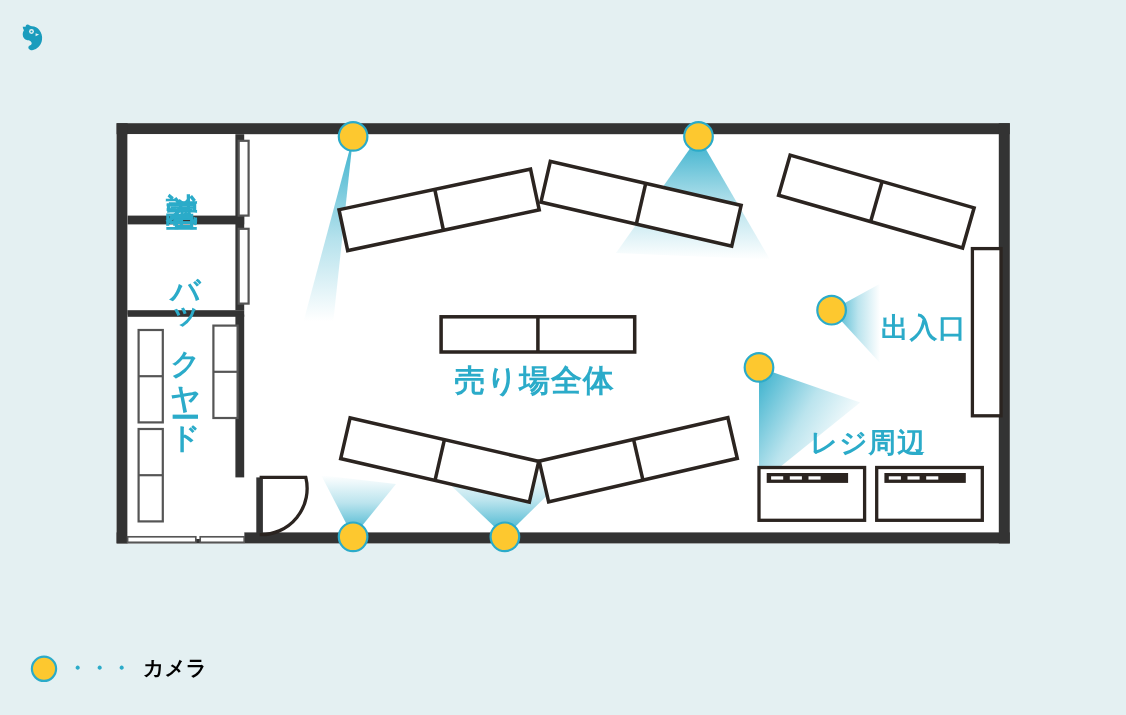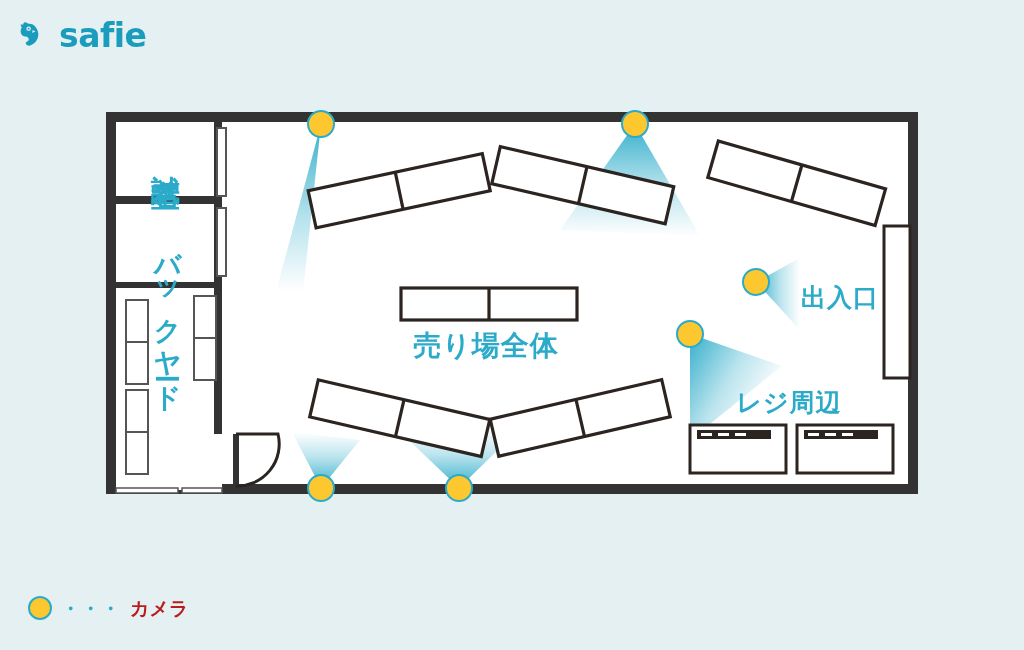"safie" span.word { html: <span>safie</span> -> none }
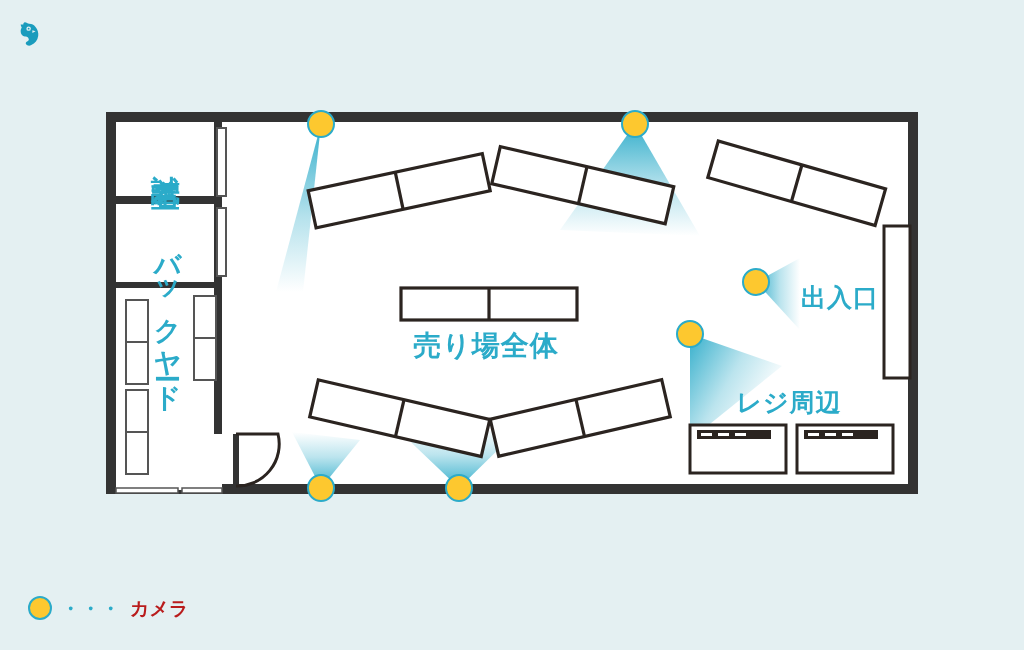"カメラ" #legend .txt { color: #b91c1c -> #000000 }
